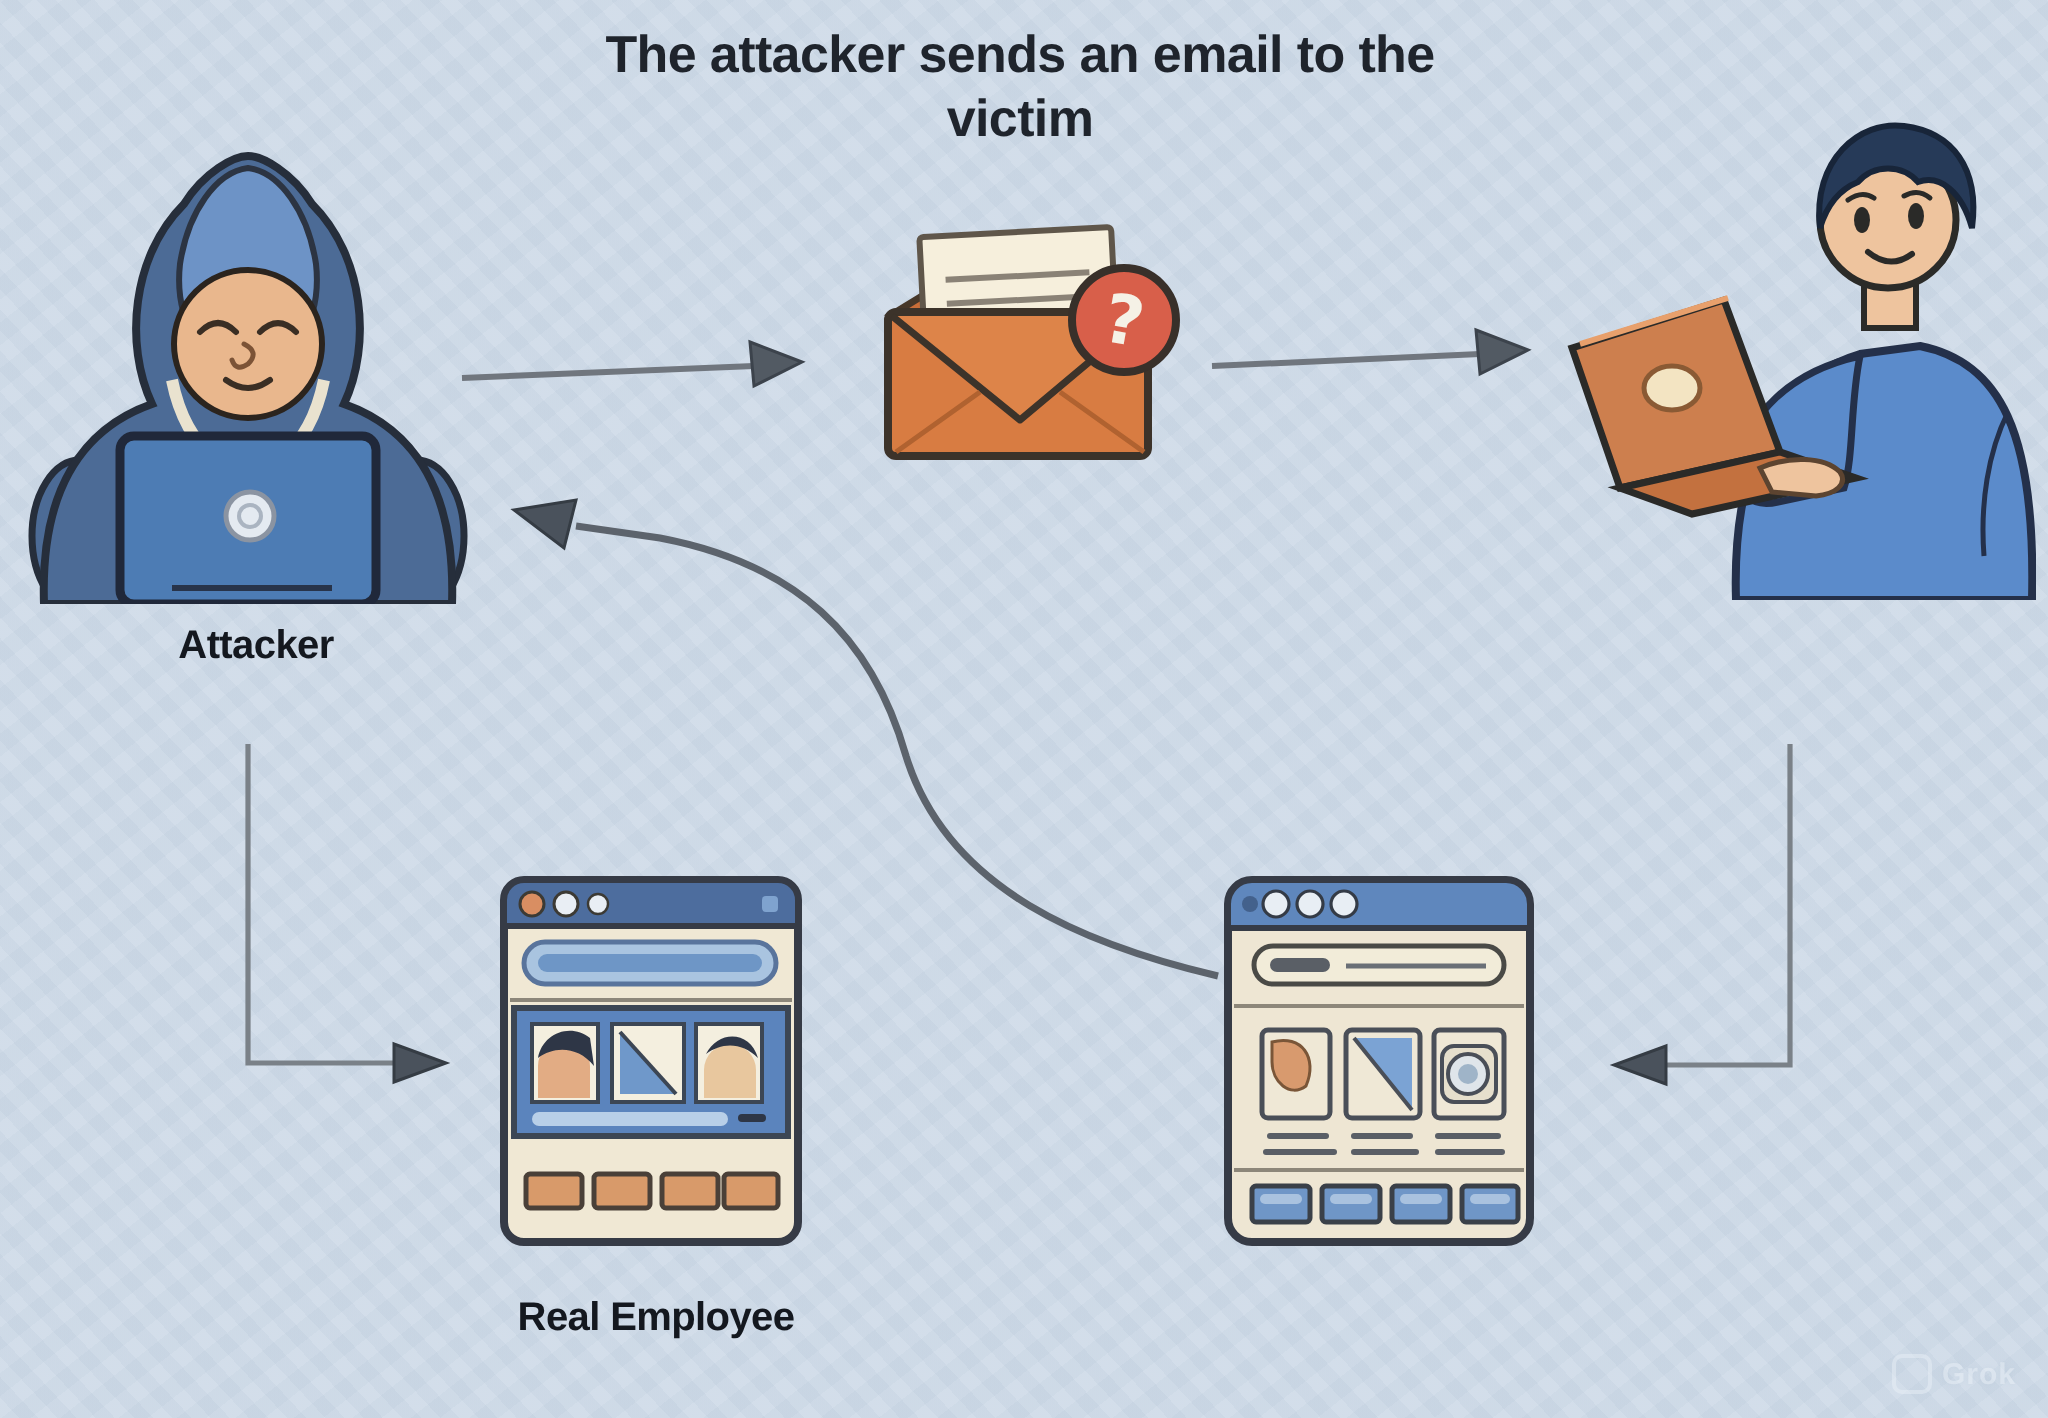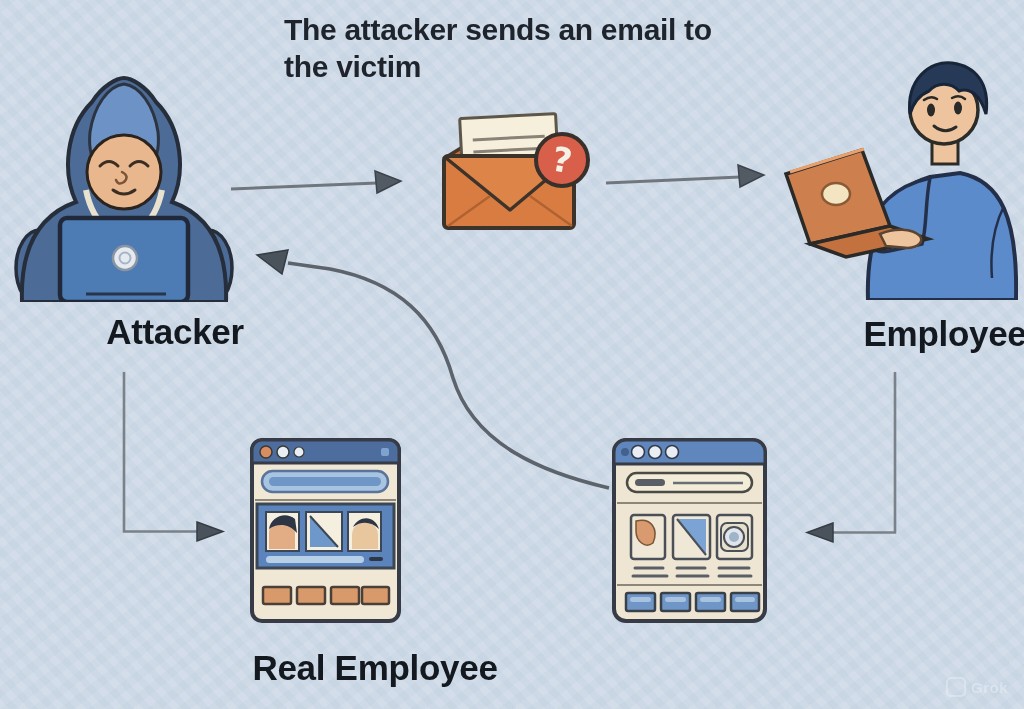"The attacker sends an email" .title { font-size: 30px -> 26px; text-align: none -> center }
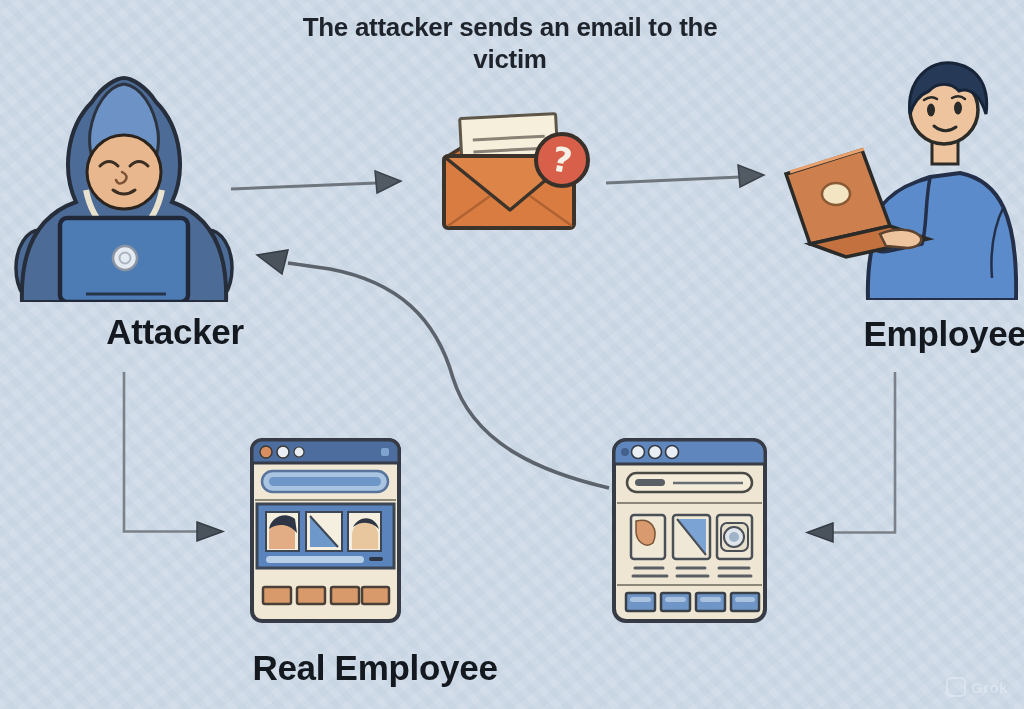"Attacker" .node-label { font-size: 35px -> 20px; margin-left: 47px -> none }
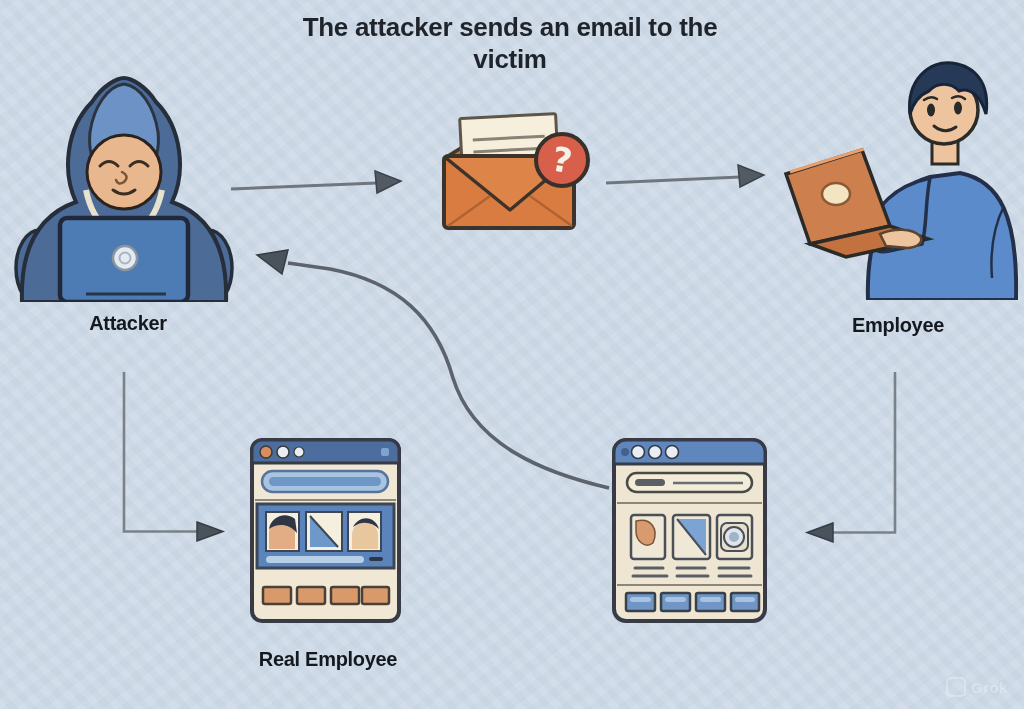"Employee" div.abs { html: <div>Employee</div> -> none }
